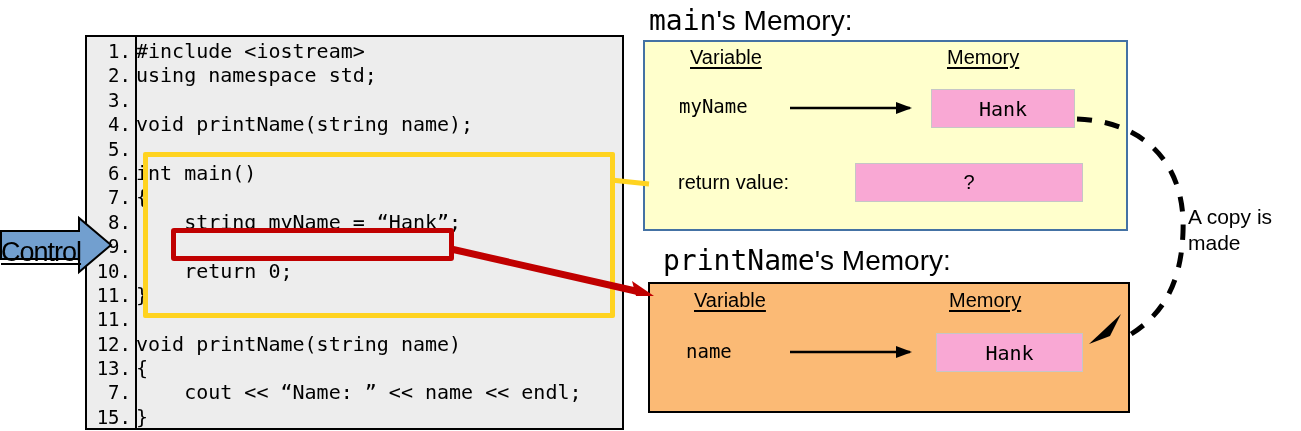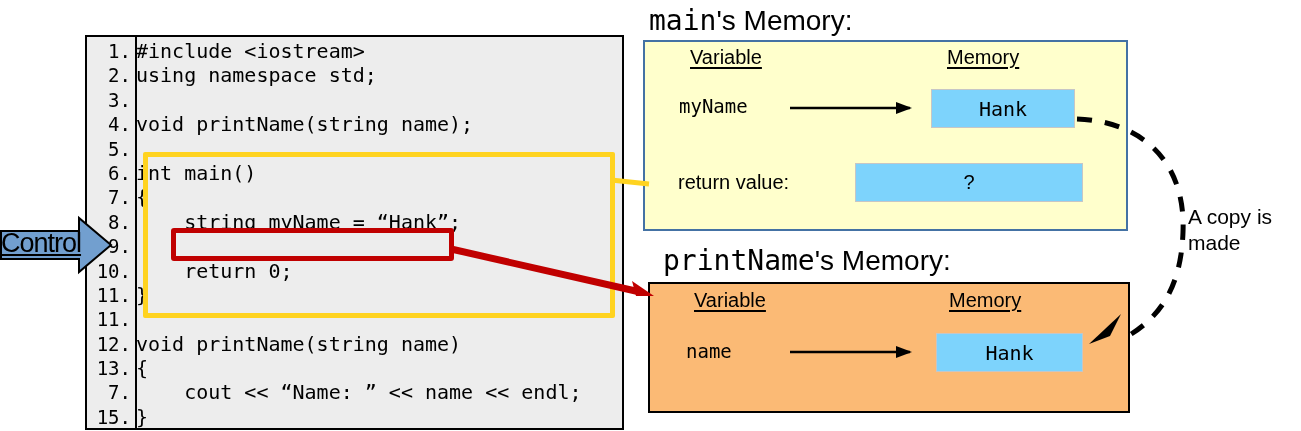"Hank" .val-box { background: #7dd3fc -> #f9a8d4 }
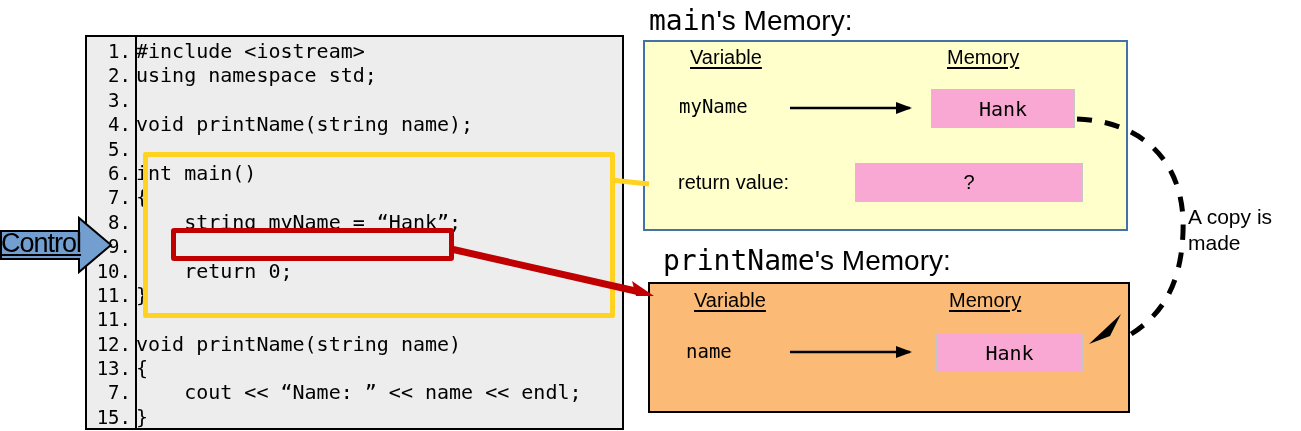"Control" .control-label { top: 228px -> 237px }
